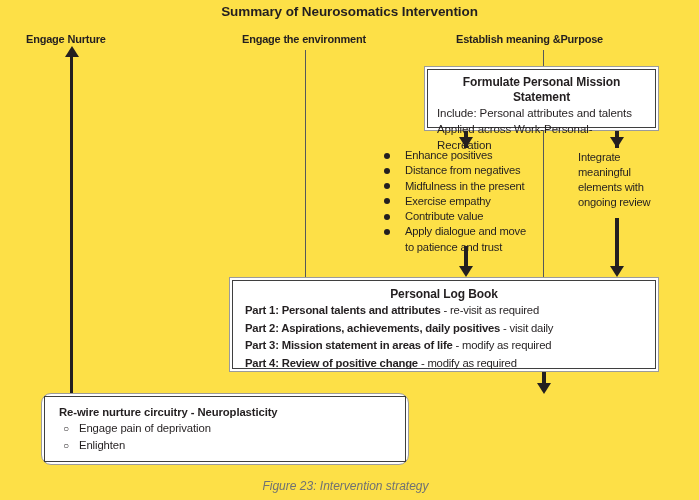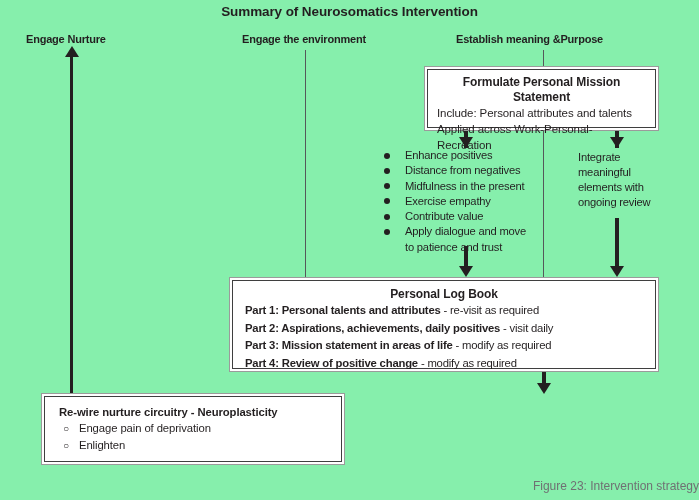"Summary of Neurosomatics Intervention" #figure { background: #86efac -> #fde047 }
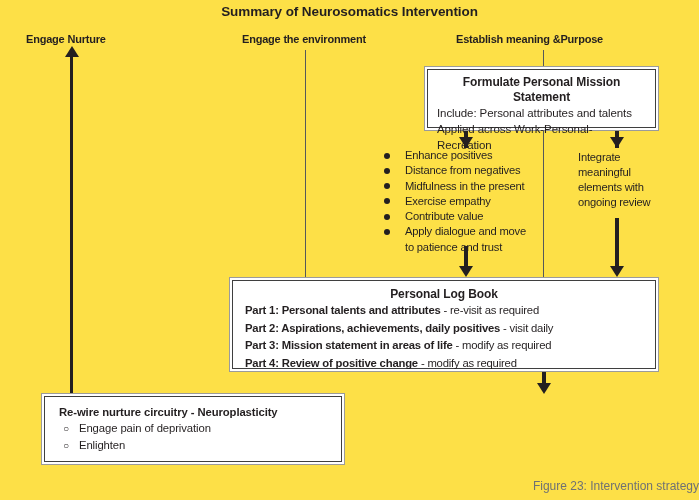"Re-wire nurture circuitry -" #box-rewire { border-radius: none -> 10px; width: 304px -> 368px }
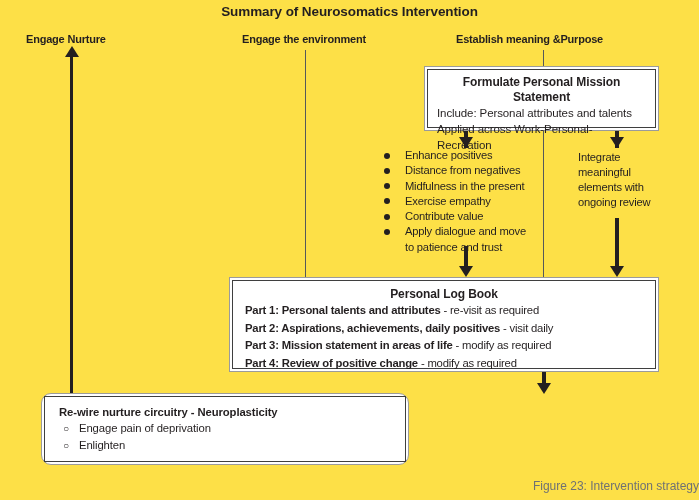"Figure 23: Intervention strategy" .caption { font-style: none -> italic; right: 0 -> 8px; text-align: right -> center }
